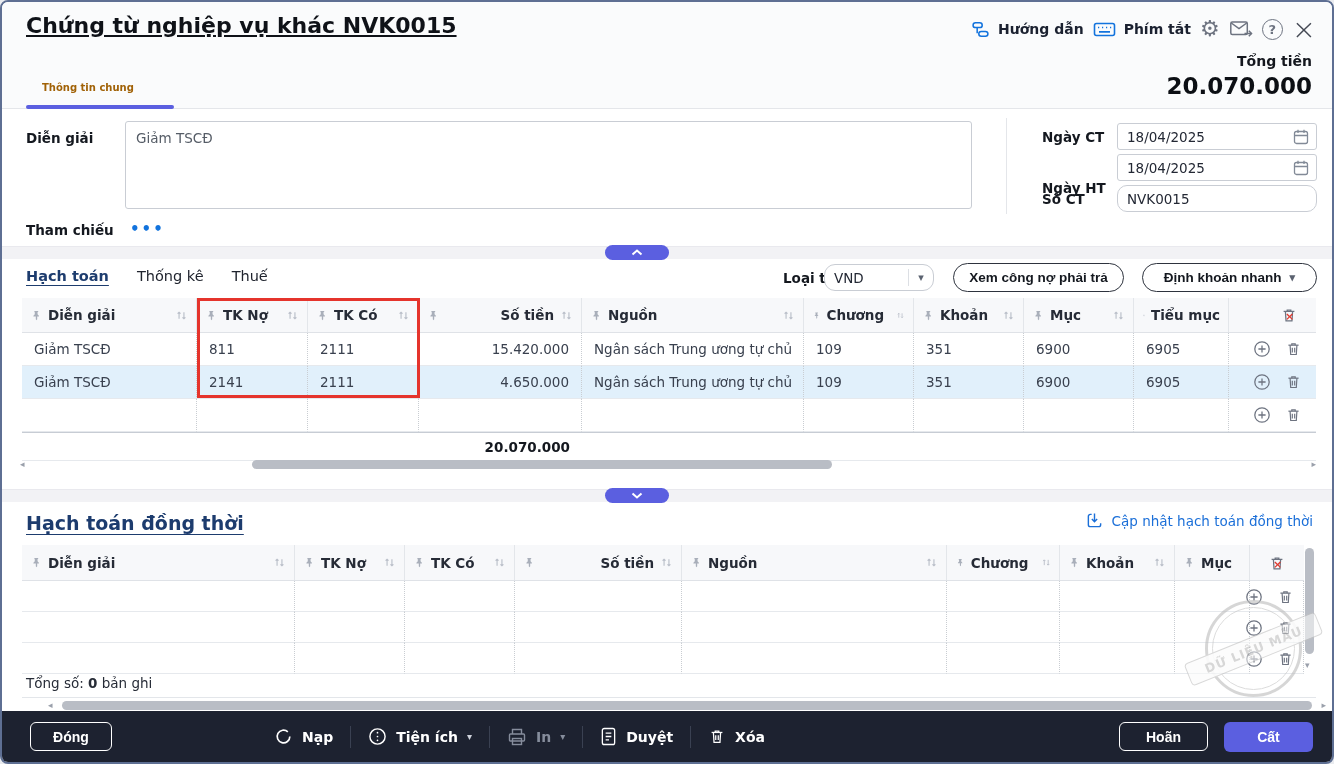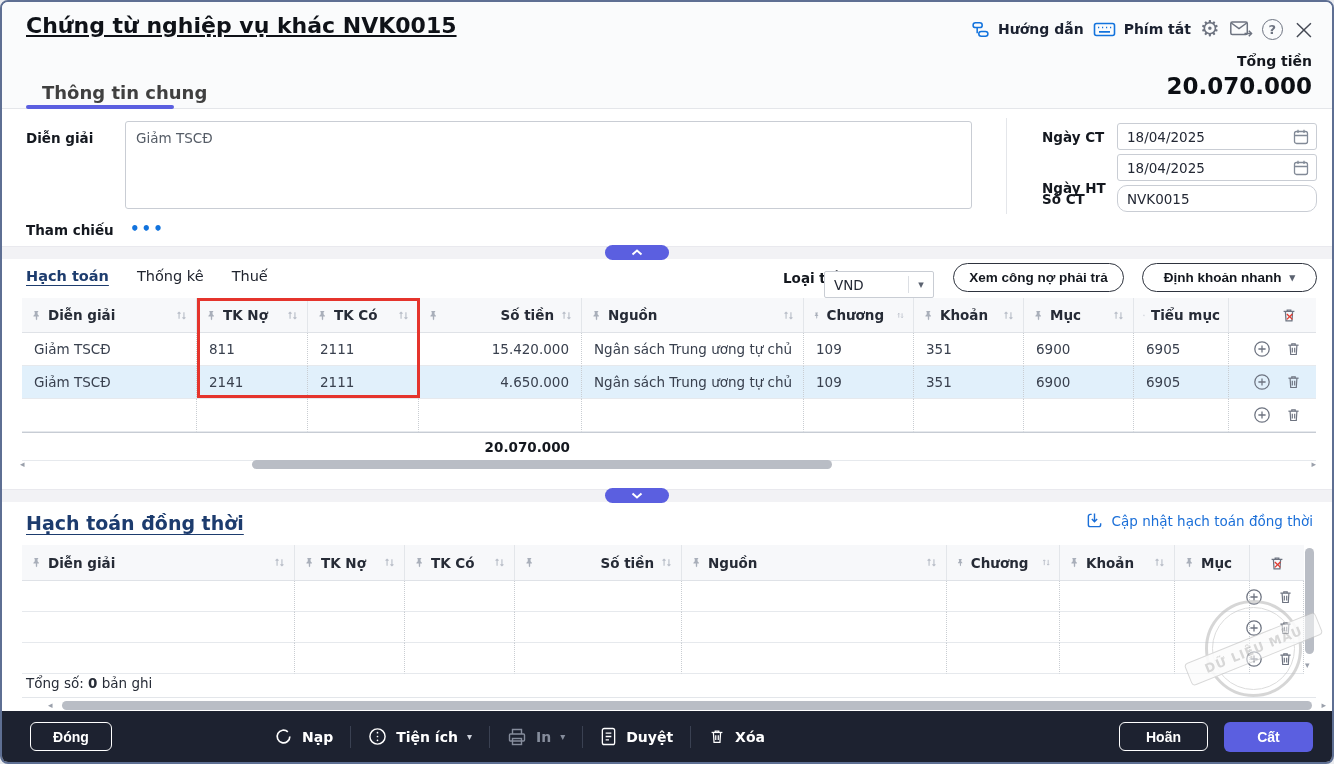"Thông tin chung" .main-tab { color: #404040 -> #a16207; font-size: 18px -> 10px }
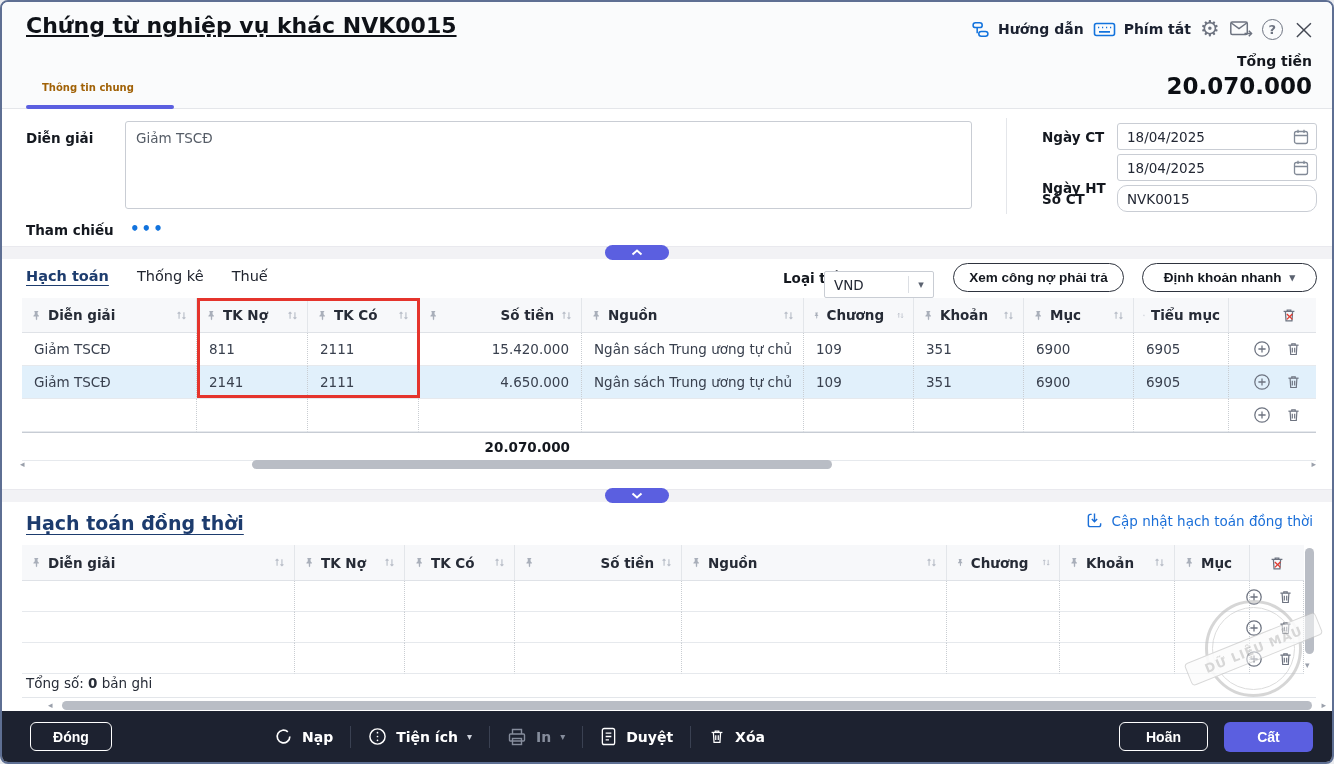"VND" .currency-select { border-radius: 2px -> 11px; top: 269px -> 262px }
